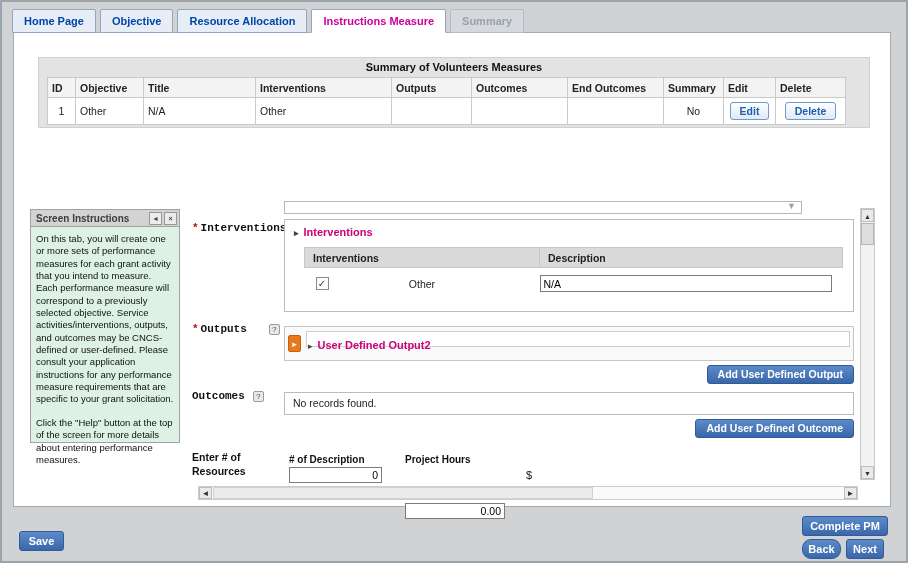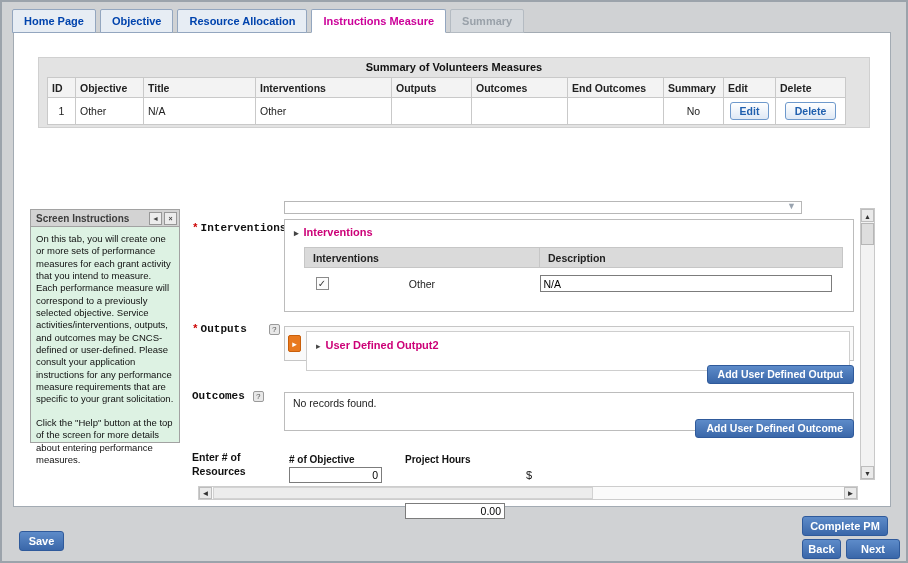"▸ User Defined Output2" .obox-inner { height: 40px -> 16px; padding-left: 9px -> 1px }
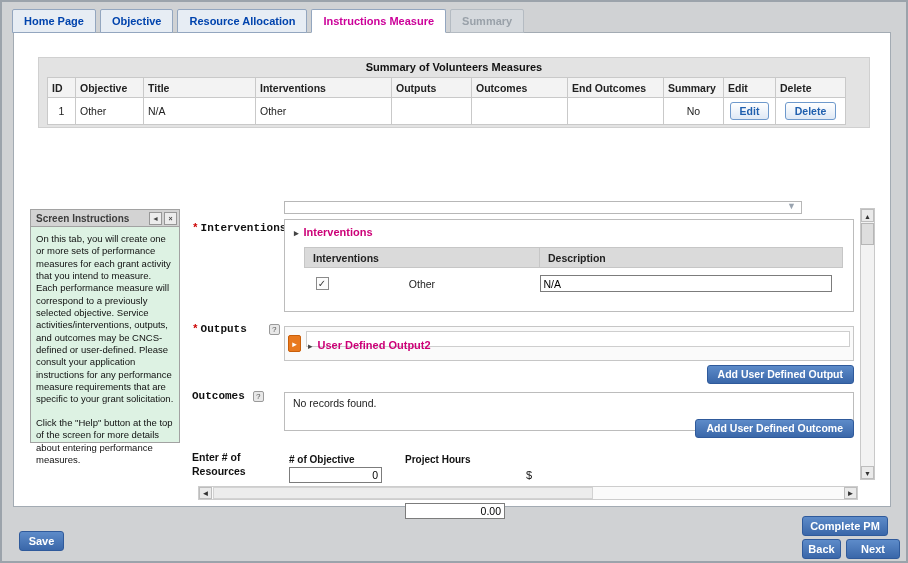"No records found." .norec { height: 39px -> 23px }
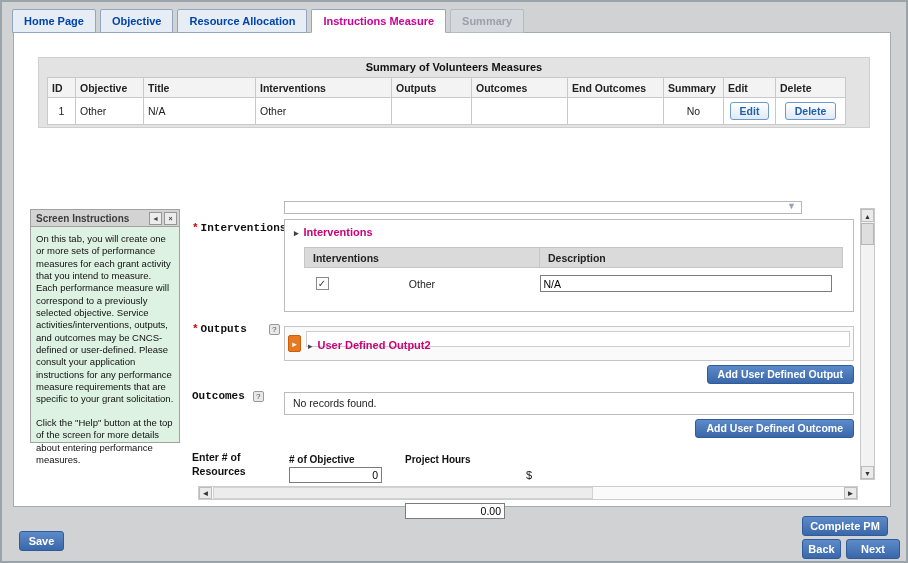"# of Objective" div.col-label { text: Objective -> Description }
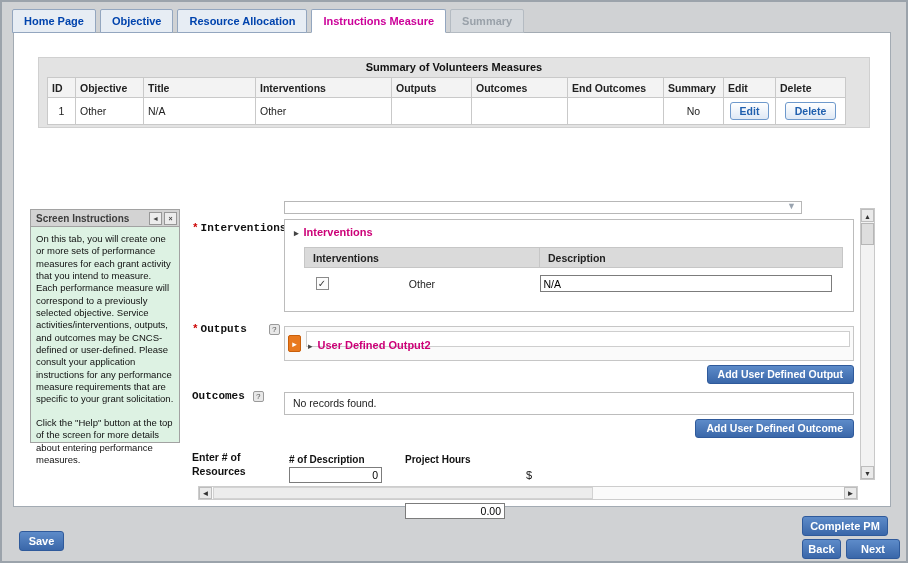"Back" .back-btn { border-radius: none -> 9px }
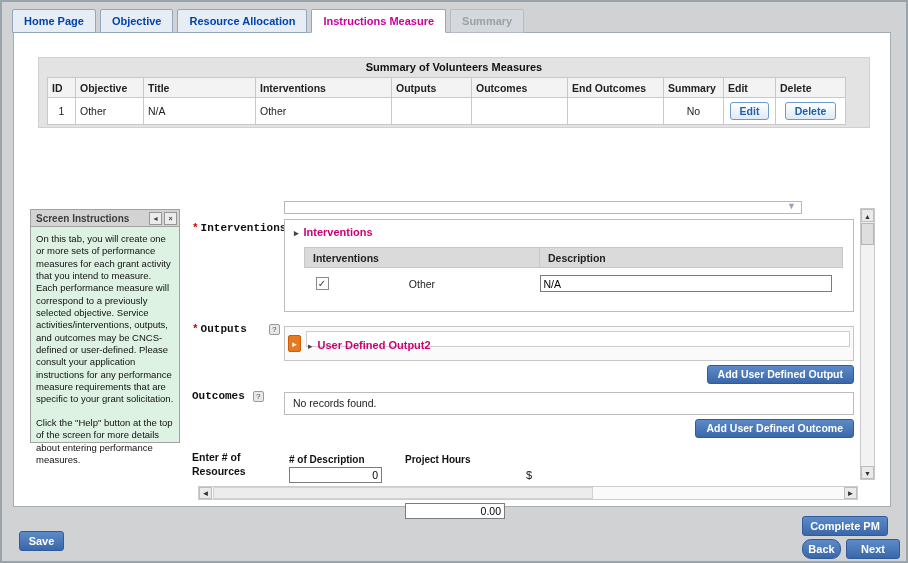"Next" .next-btn { width: 54px -> 38px }
